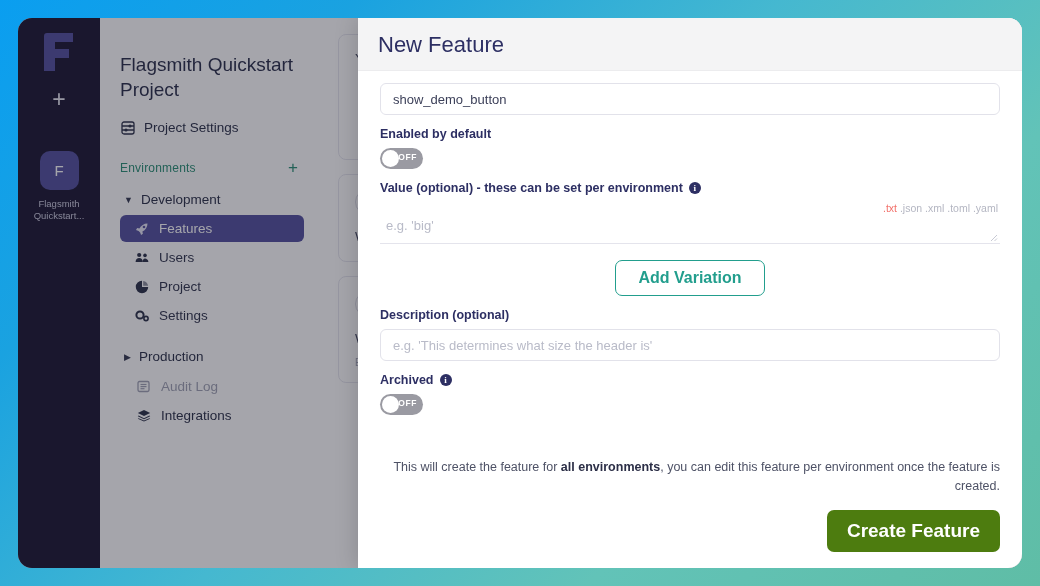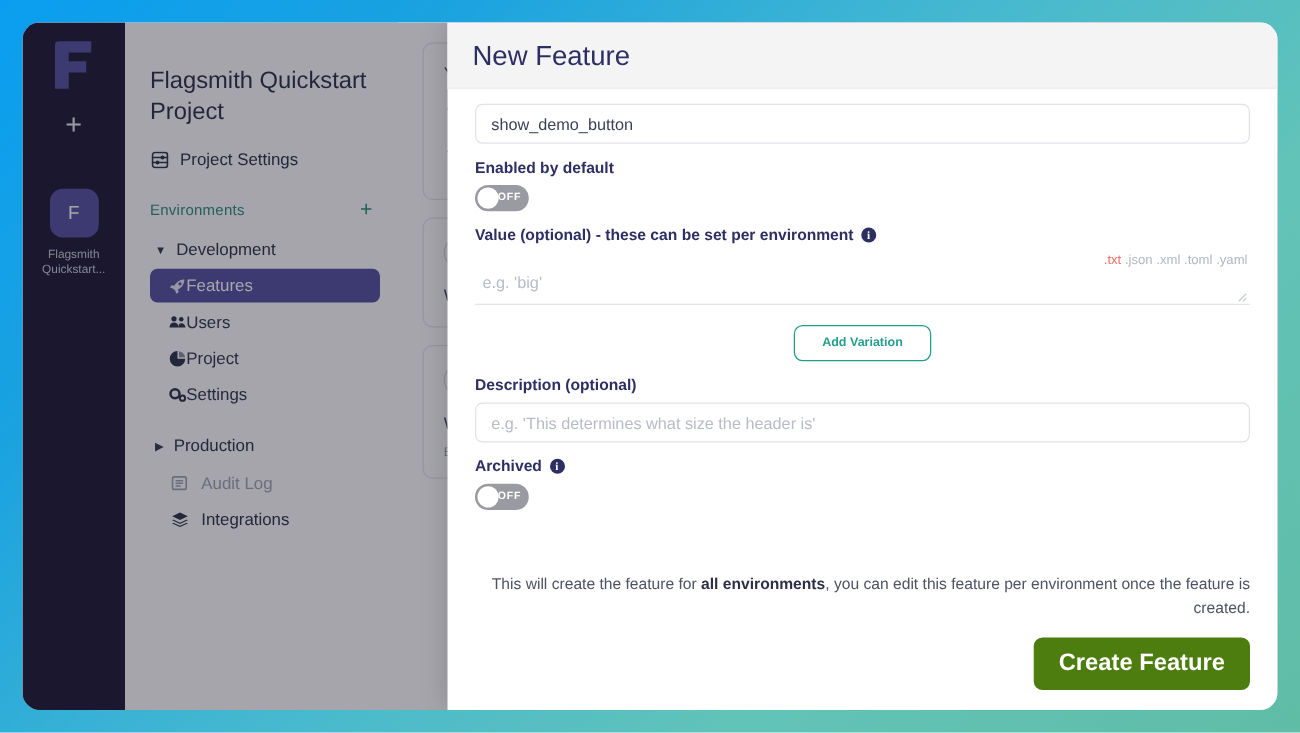"Features" .env-item { gap: none -> 10px }
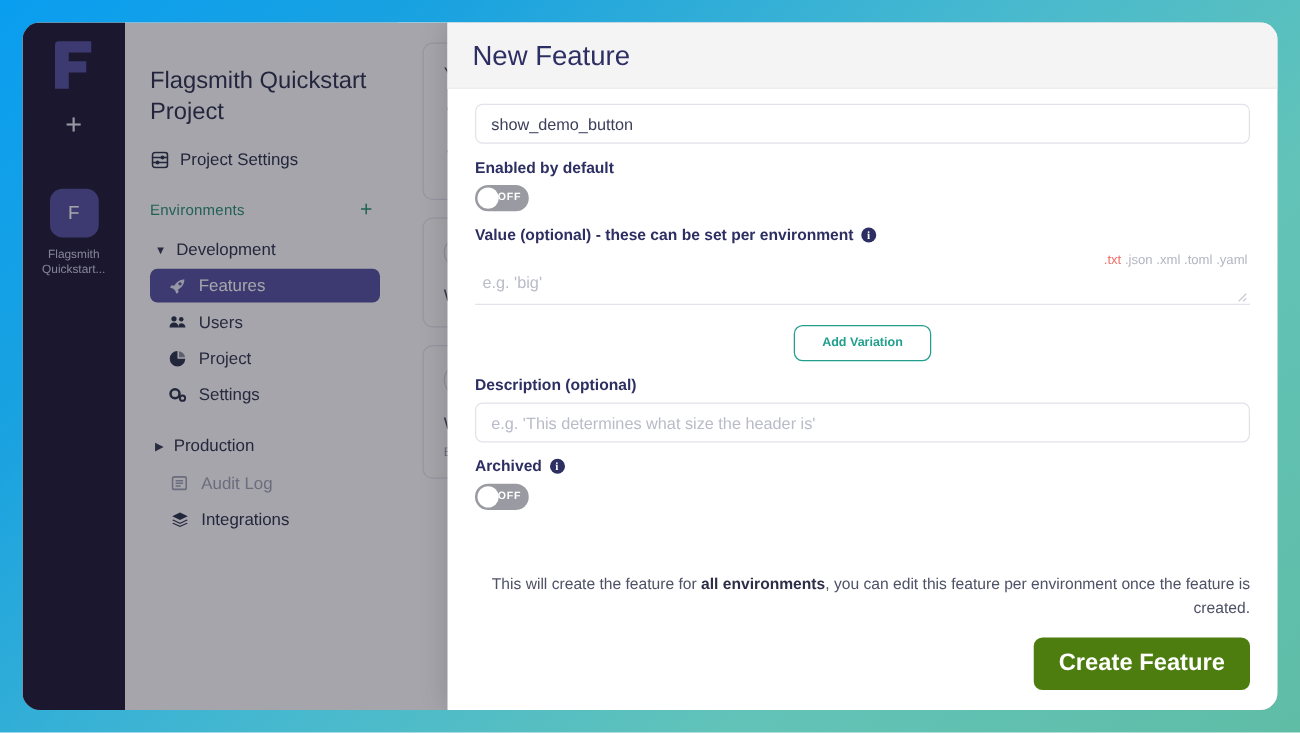"Add Variation" #add-variation-button { font-size: 10px -> 16px }
